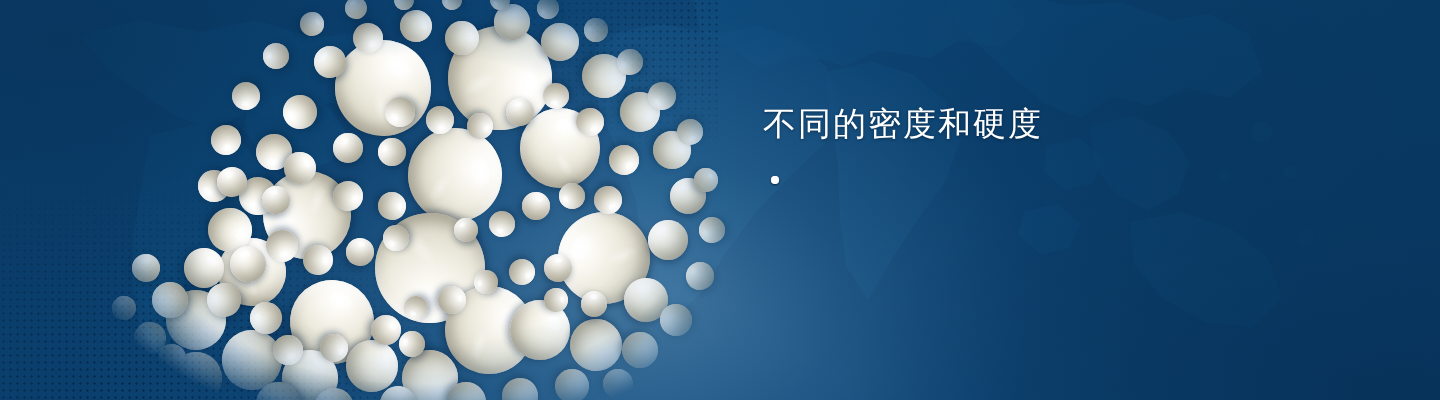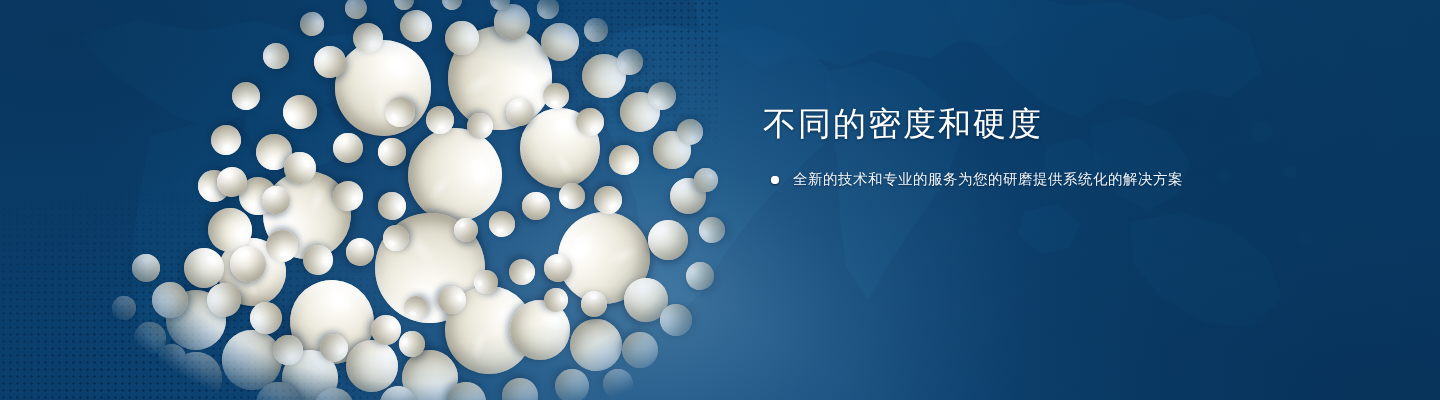"全新的技术和专业的服务为您的研磨提供系统化的解决方案" span { html: <span>全新的技术和专业的服务为您的研磨提供系统化的解决方案</span> -> none }
